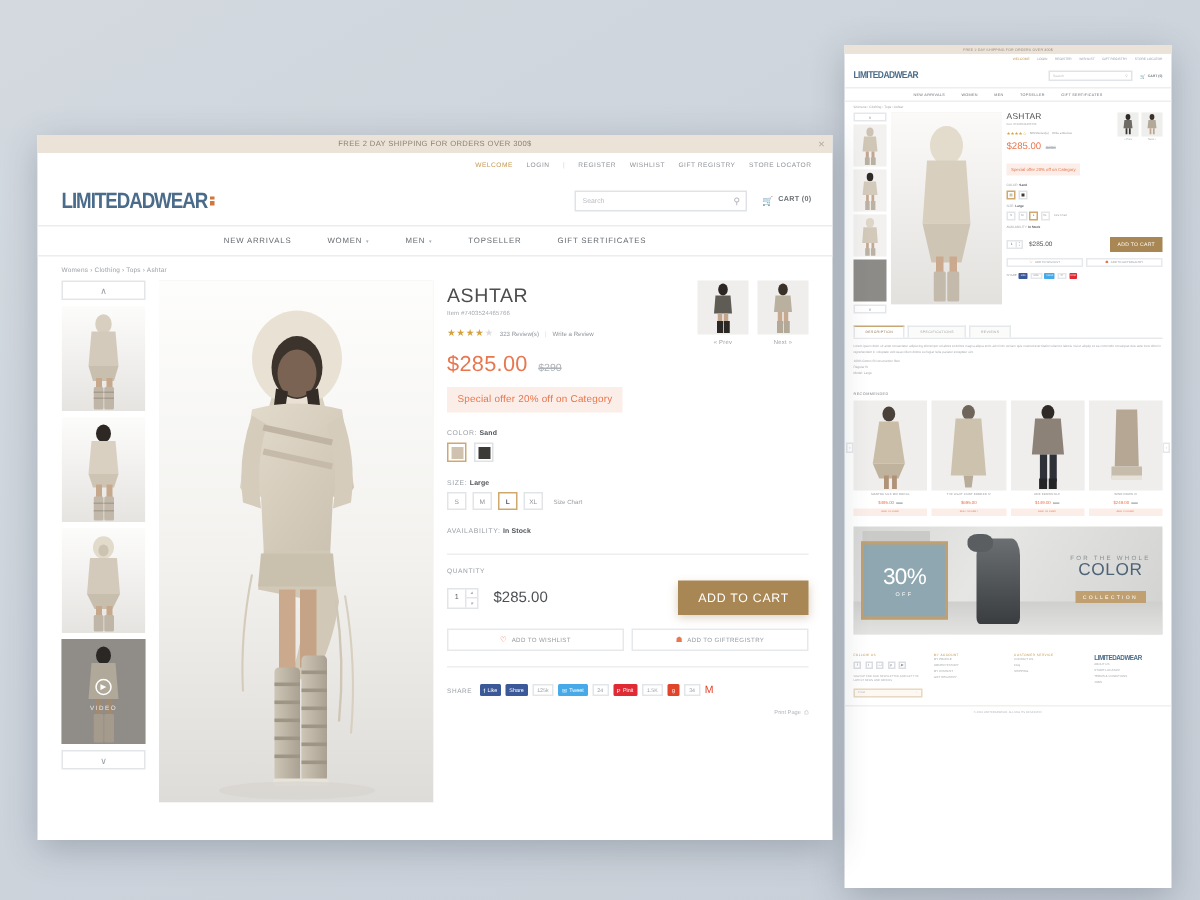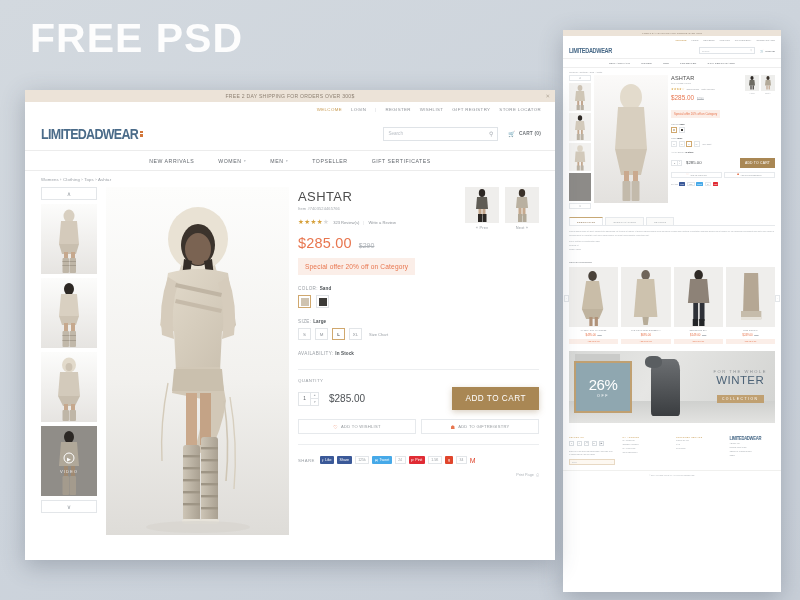"FREE PSD" div.t1 { html: <div>FREE PSD</div> -> none }
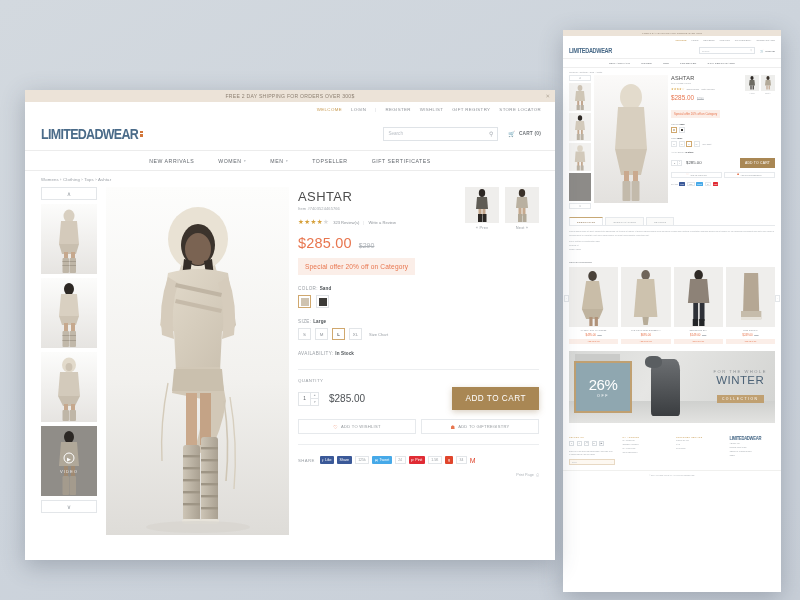"26%" div.d1 { text: 26% -> 30% }
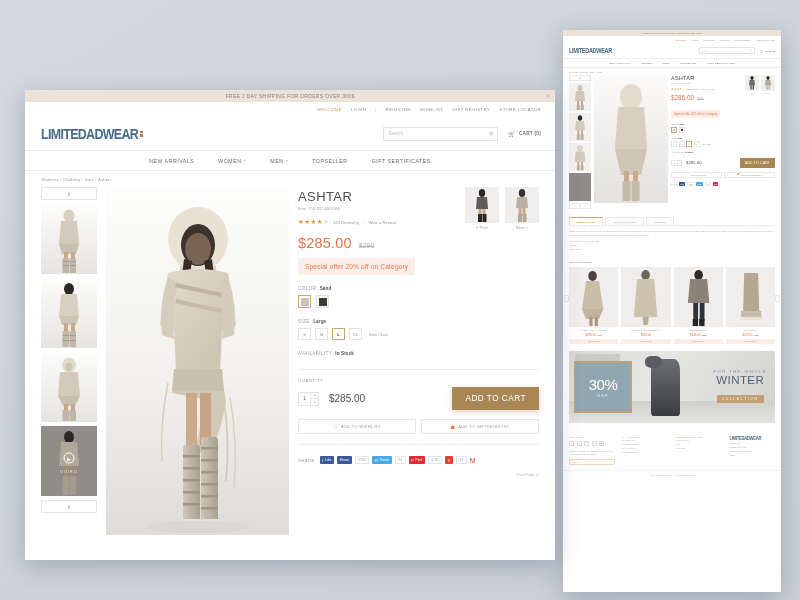"WINTER" div.r2 { text: WINTER -> COLOR }
